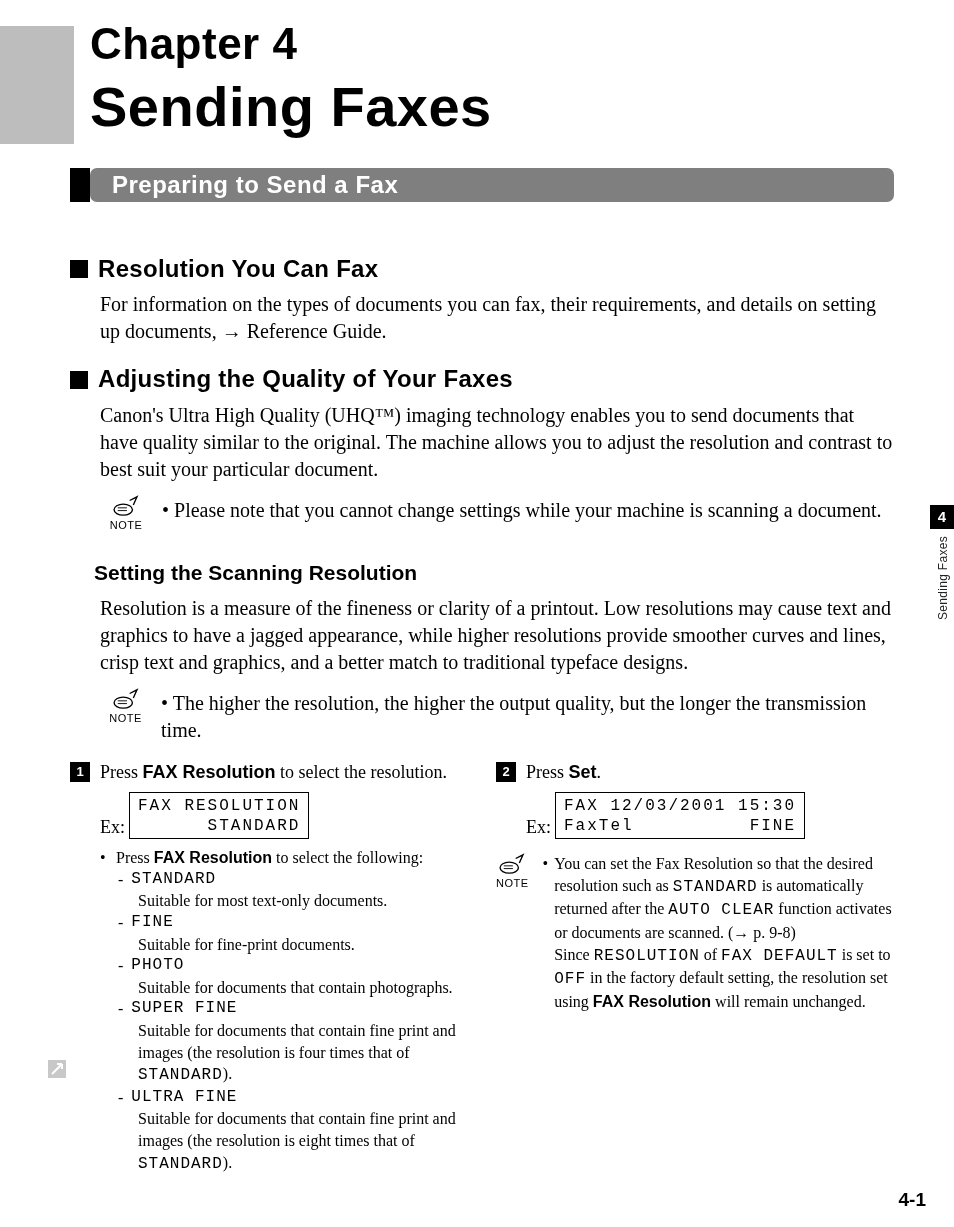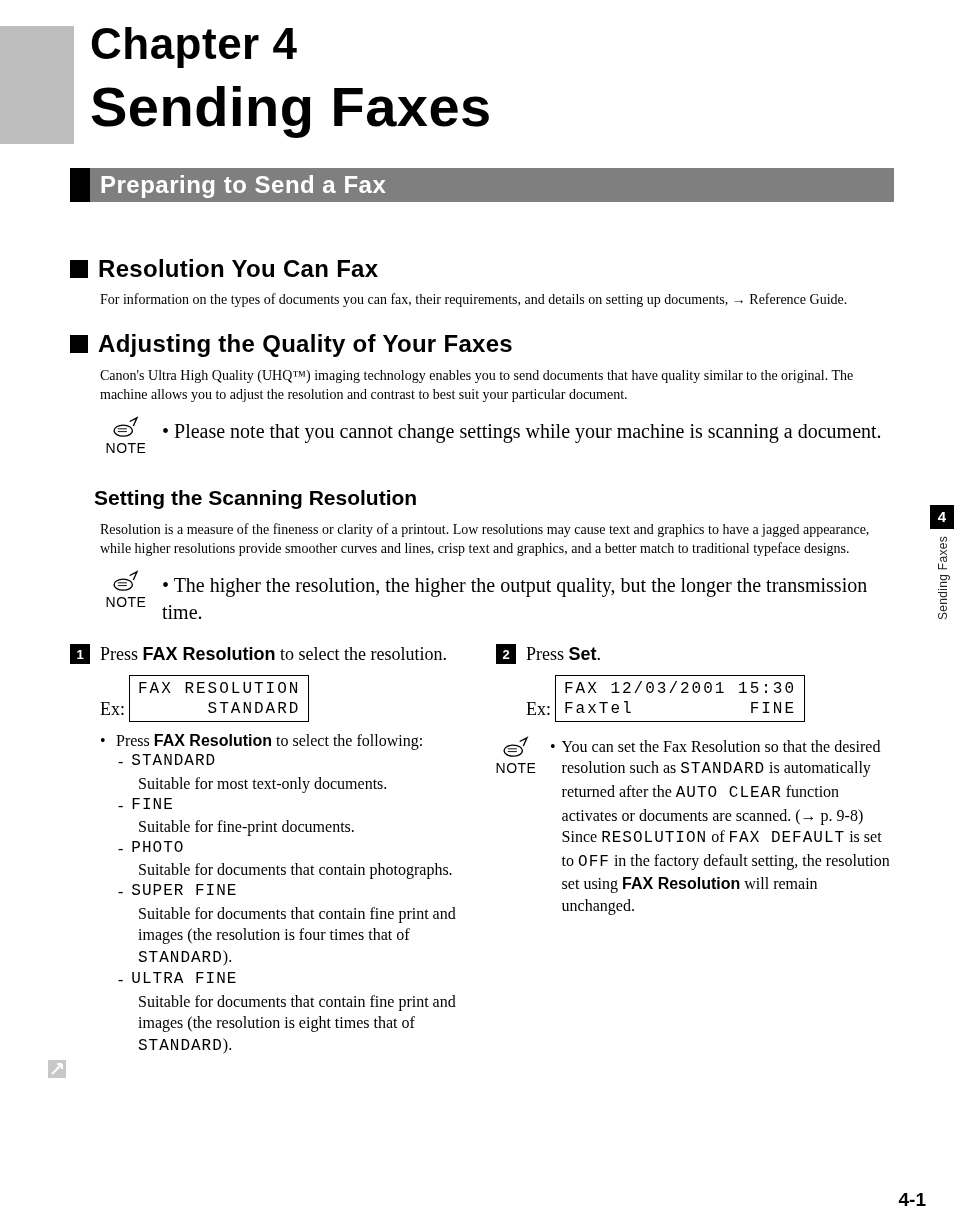"Preparing to Send a Fax" .h1-strip { border-radius: none -> 7px; padding-left: 10px -> 22px }
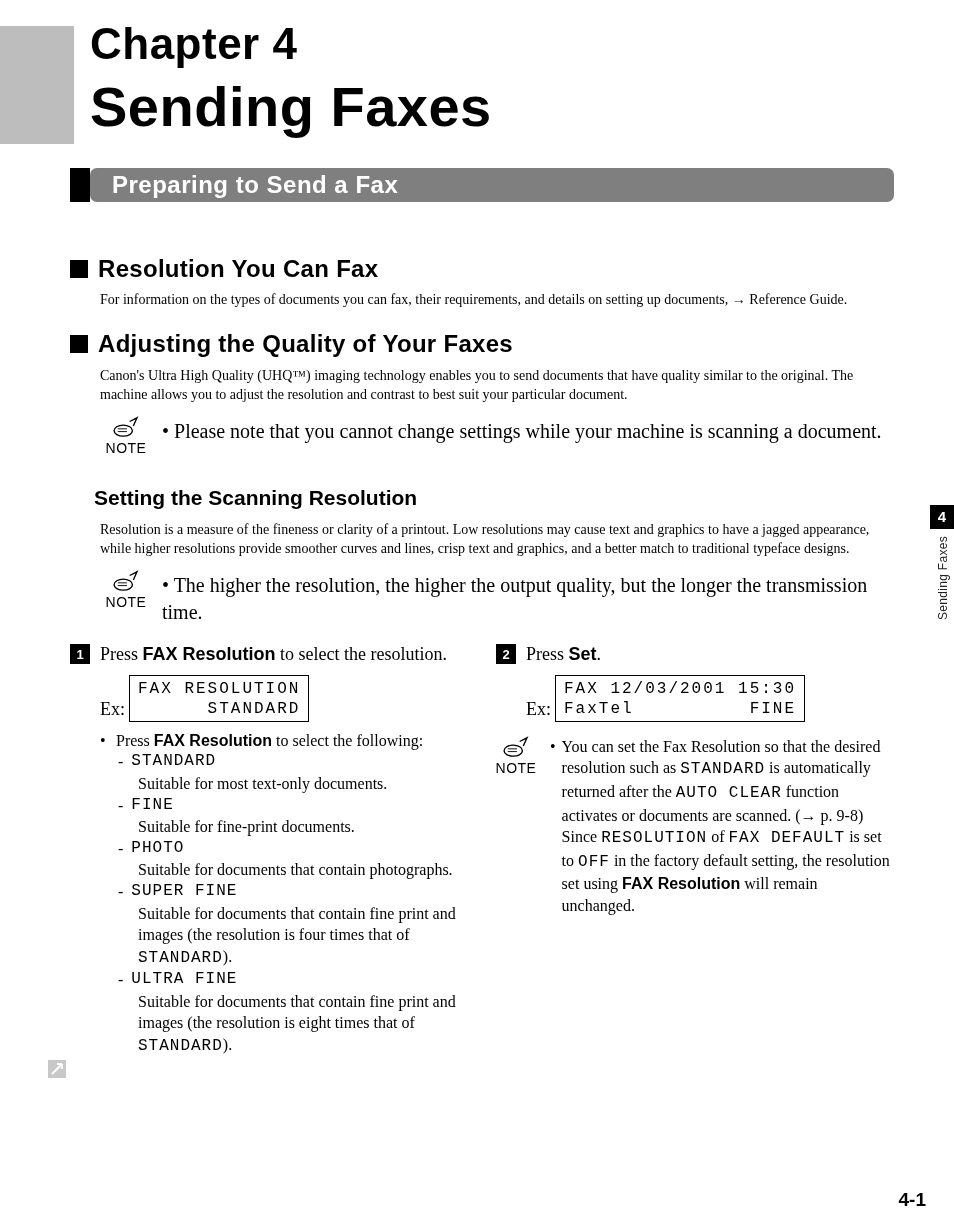"For information on the types" .body-p { font-size: 14px -> 20px }
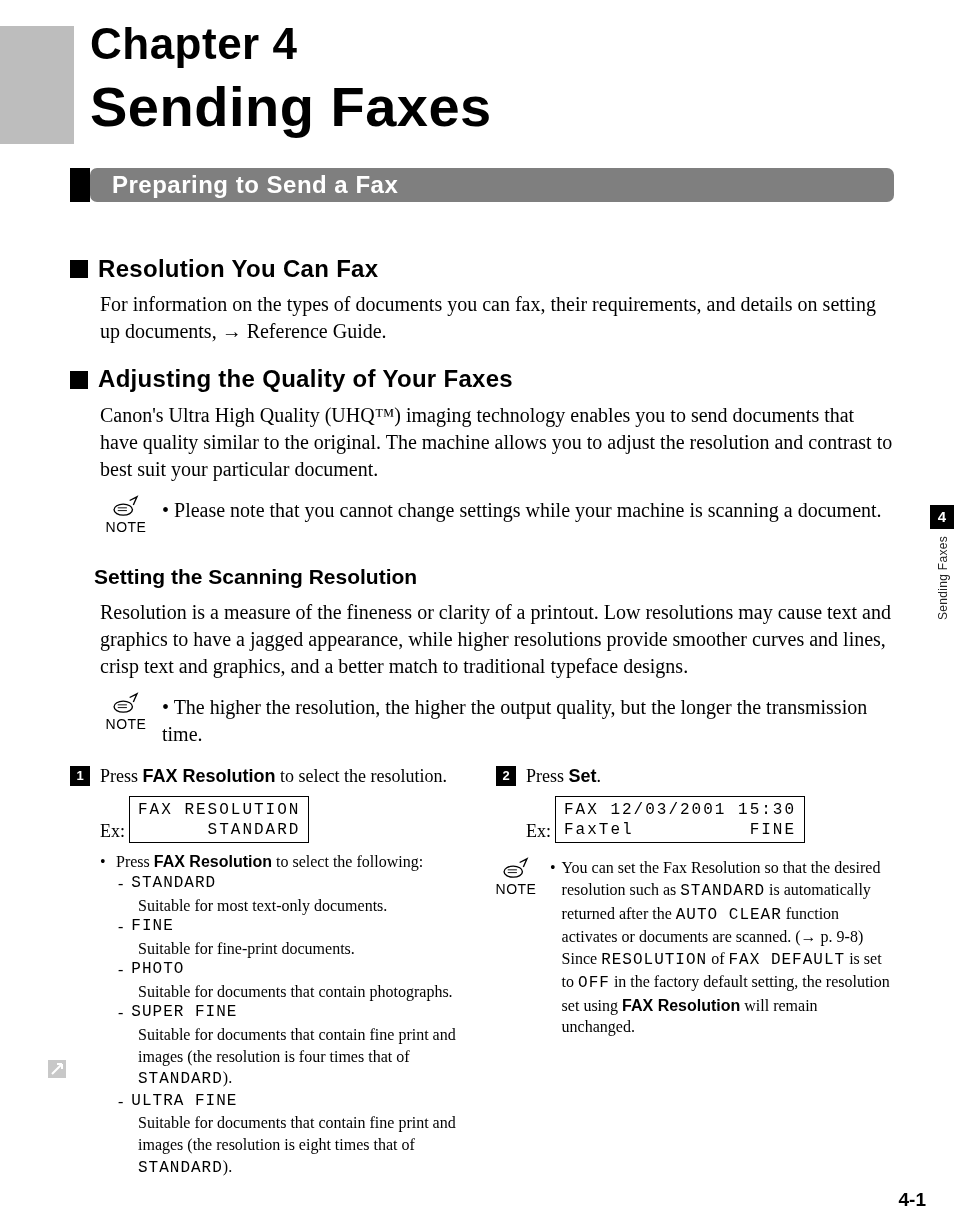"NOTE" .note-label { font-size: 14px -> 11px }
